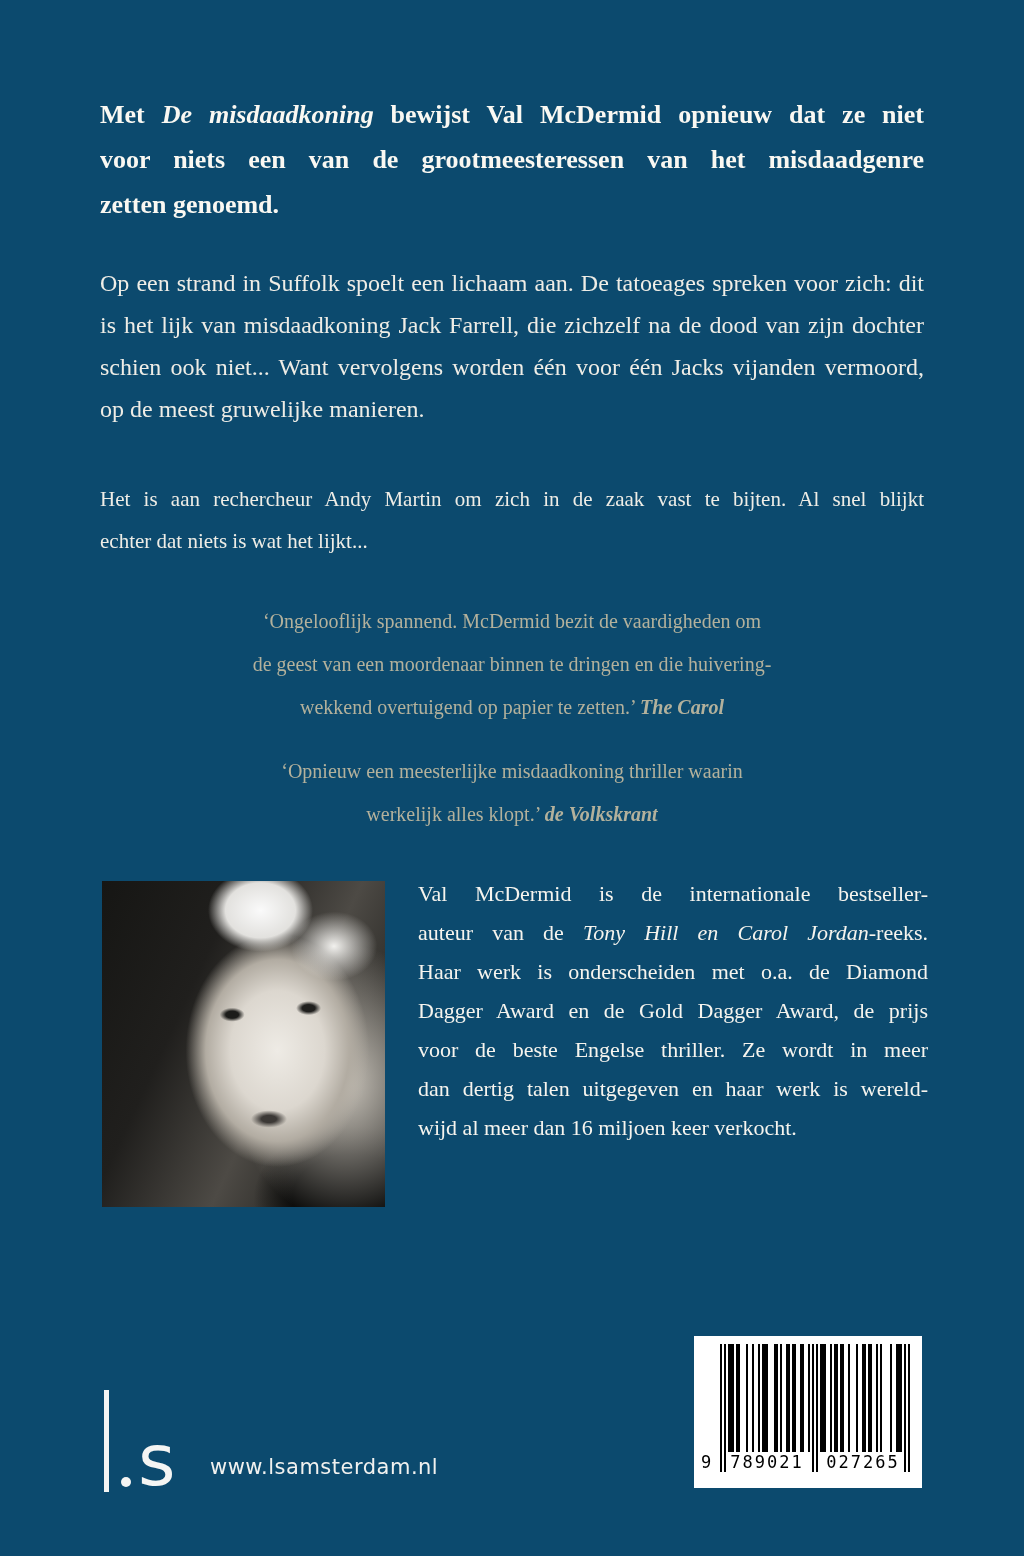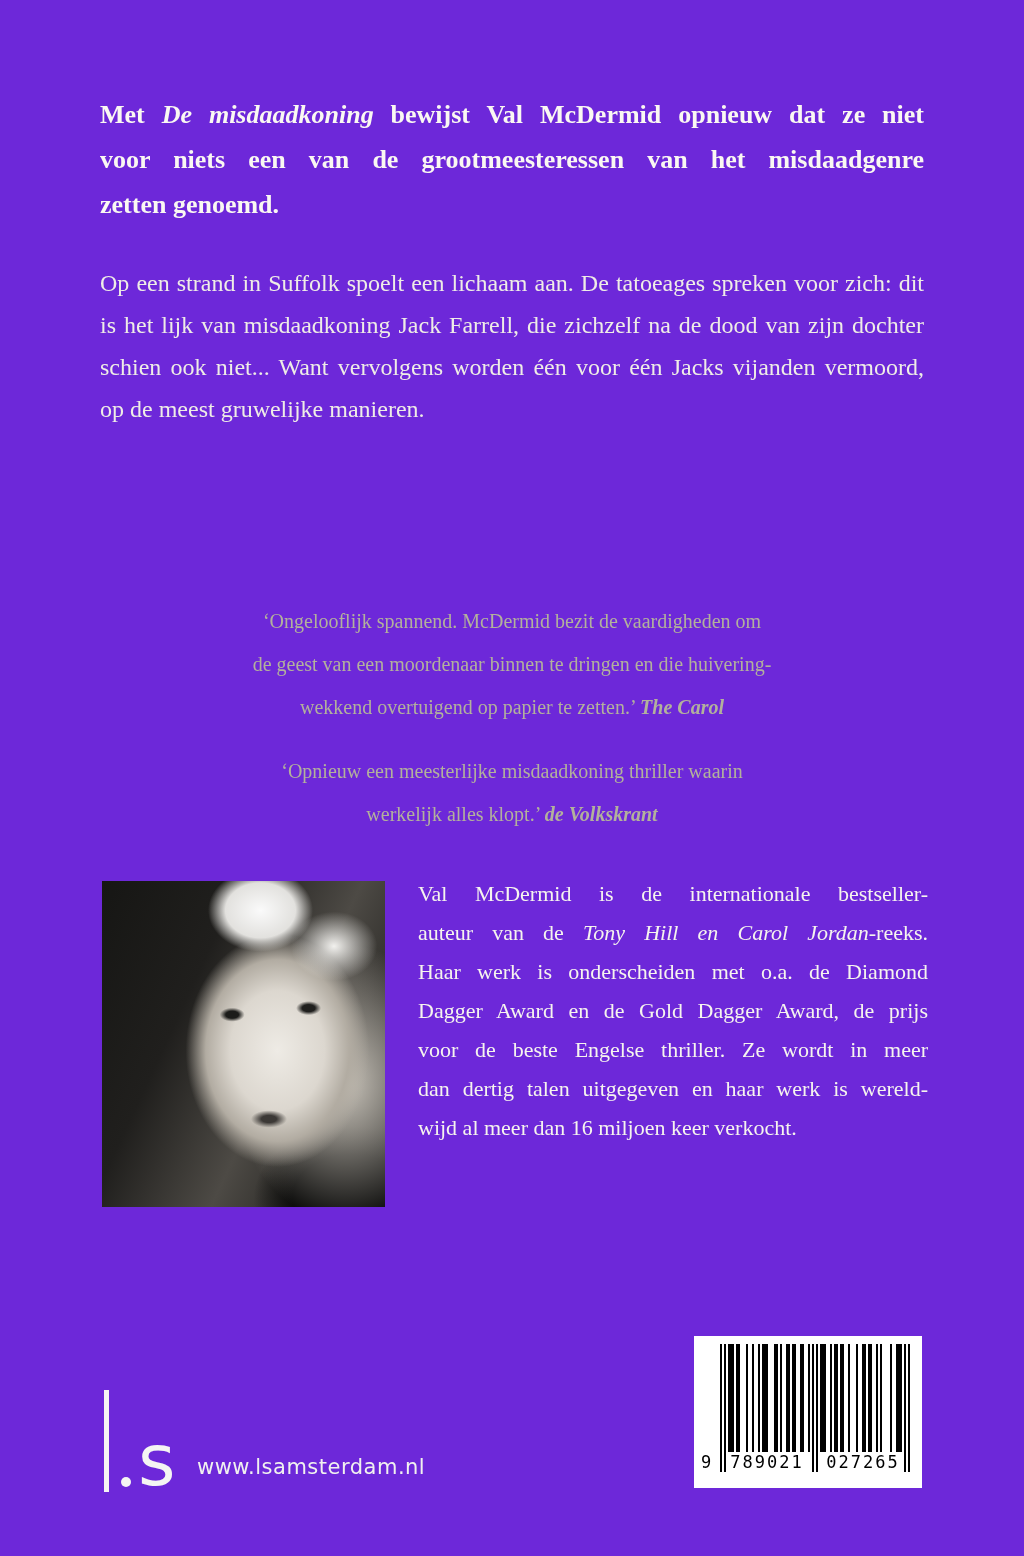"Met De misdaadkoning bewijst Val" .page { background: #6d28d9 -> #0c4a6e }
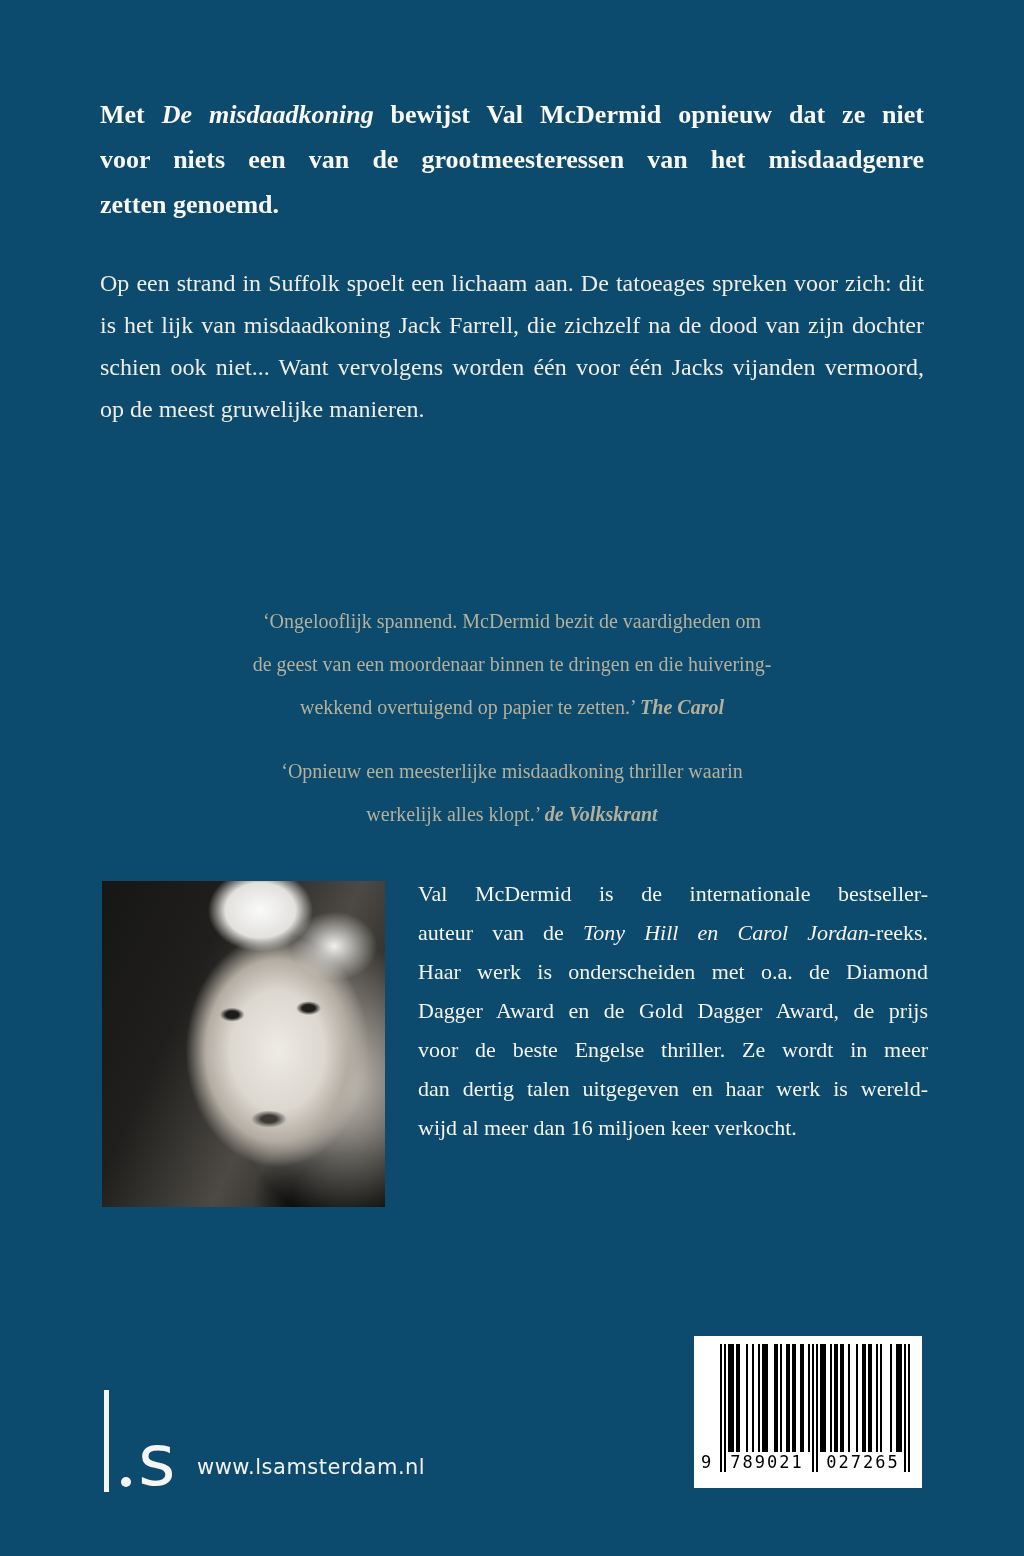"Het is aan rechercheur Andy" section.tblock { html: none -> <section> <div><span>Het is aan rechercheur Andy Martin om zich in de zaak vast te bijten. Al snel blijkt</span></div> <div><span>echter dat niets is wat het lijkt...</span></div> </section> }
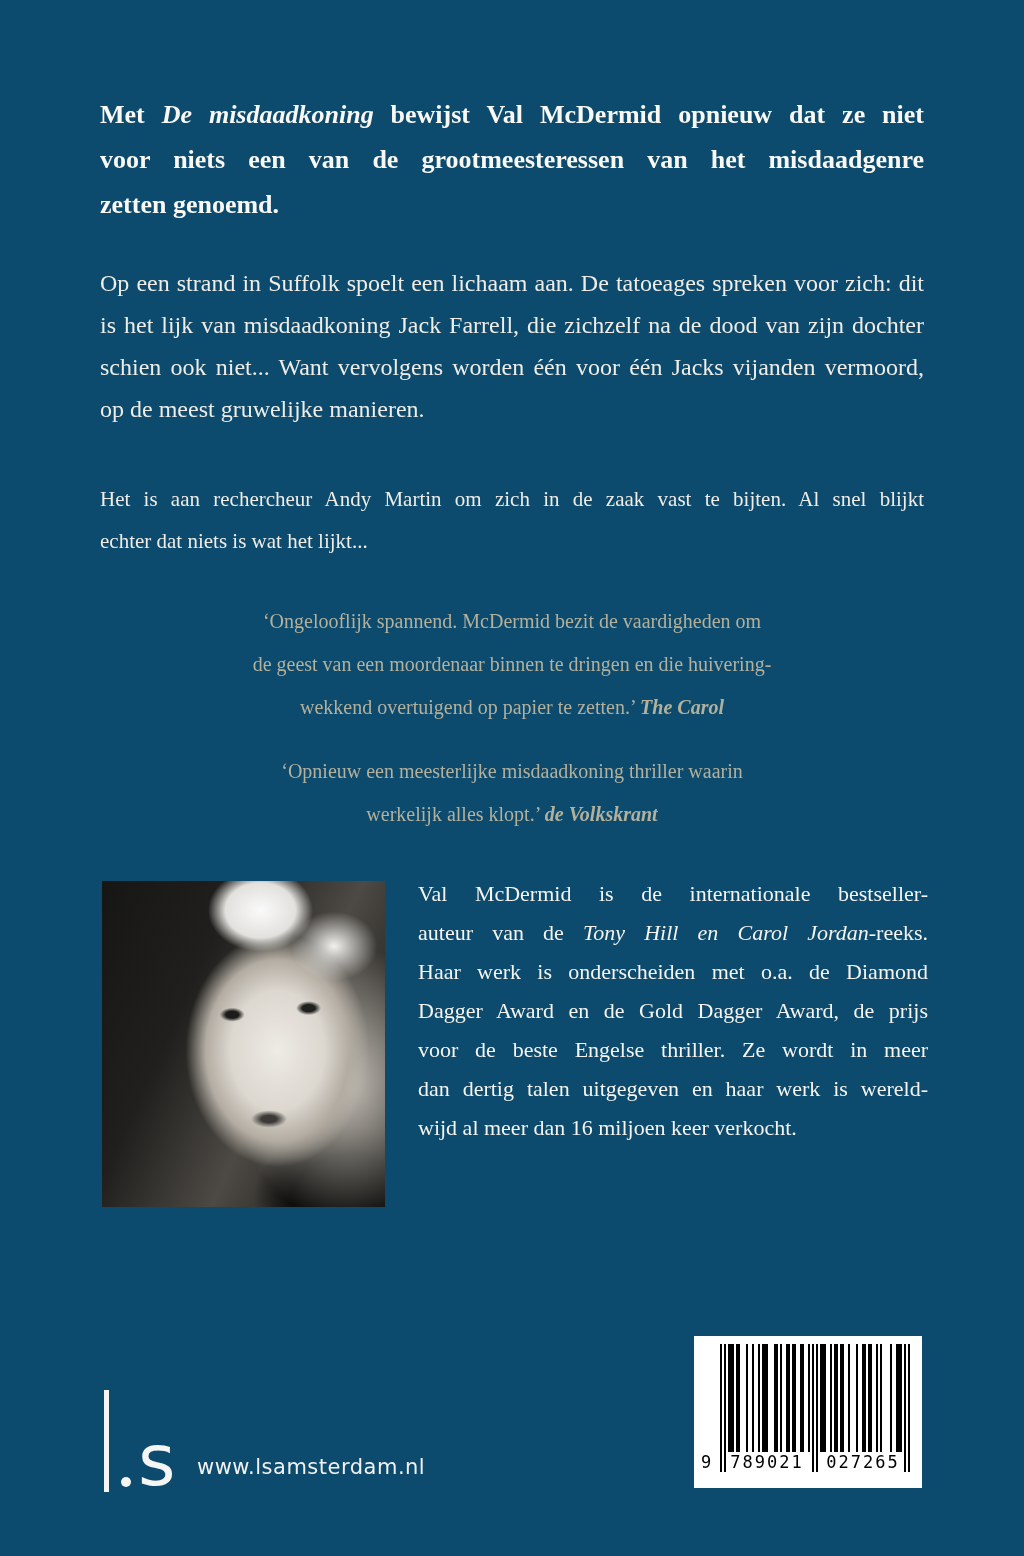"www.lsamsterdam.nl" .site { left: 197px -> 210px }
